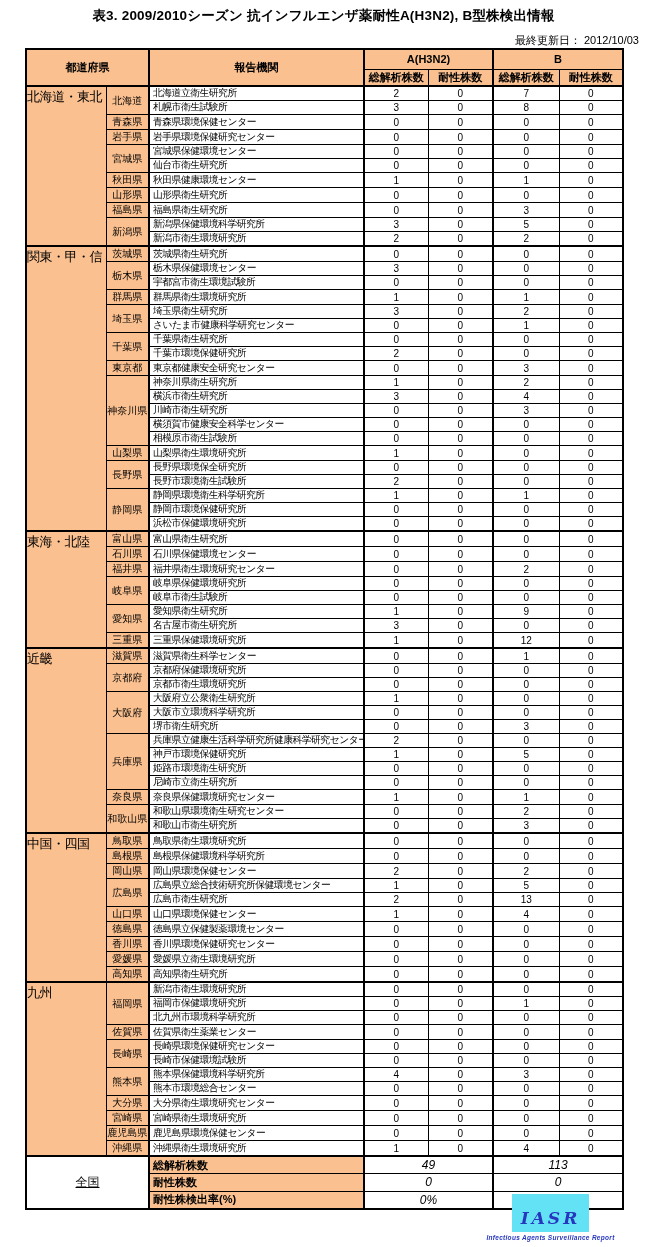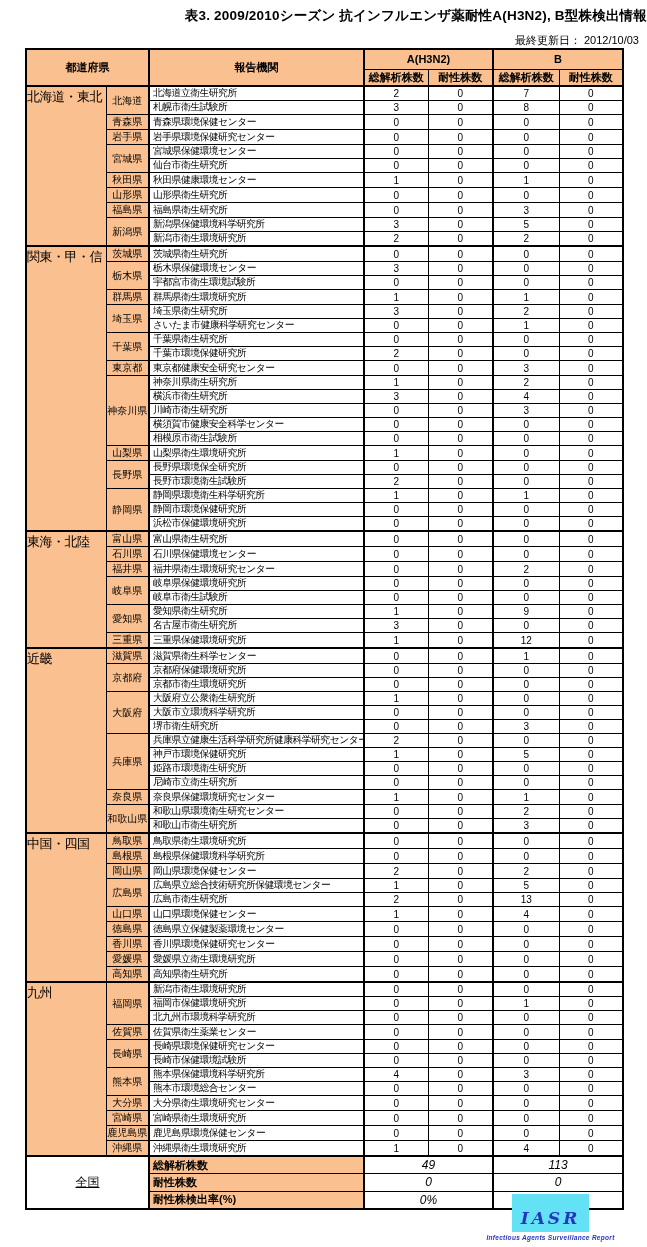"表3. 2009/2010シーズン 抗インフルエンザ薬耐性A(H3N2)," .title { text-align: right -> center }
